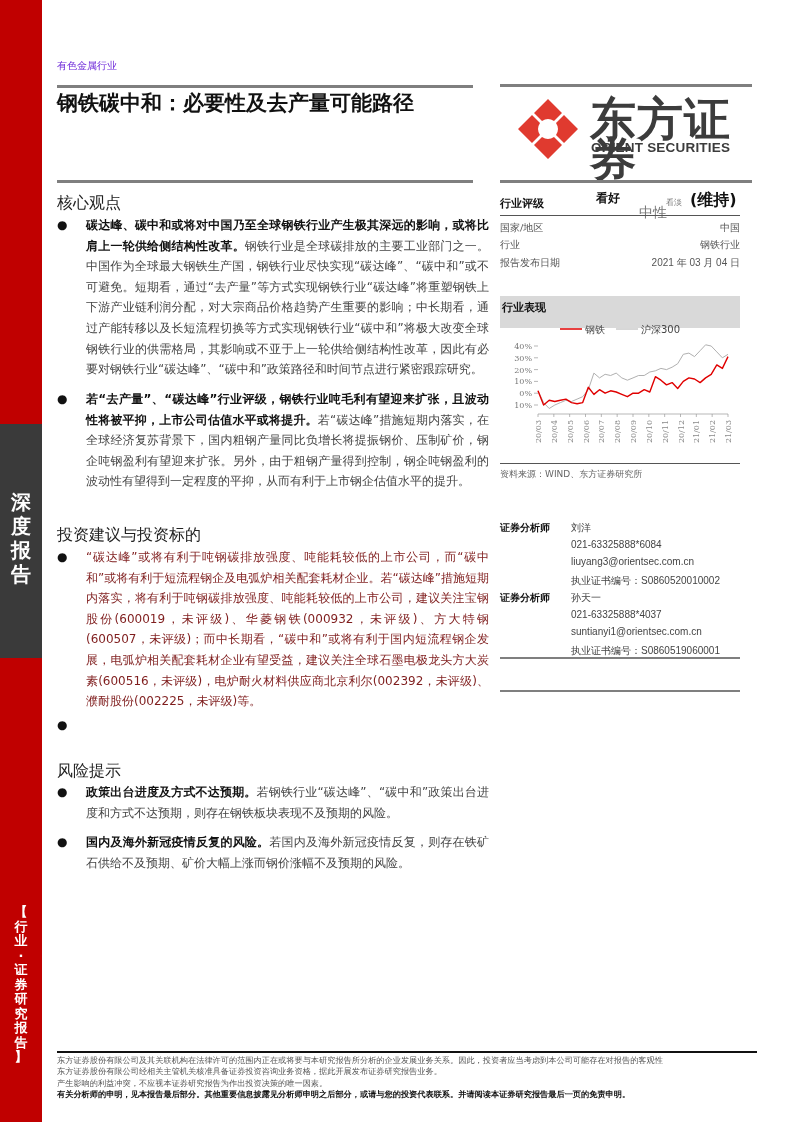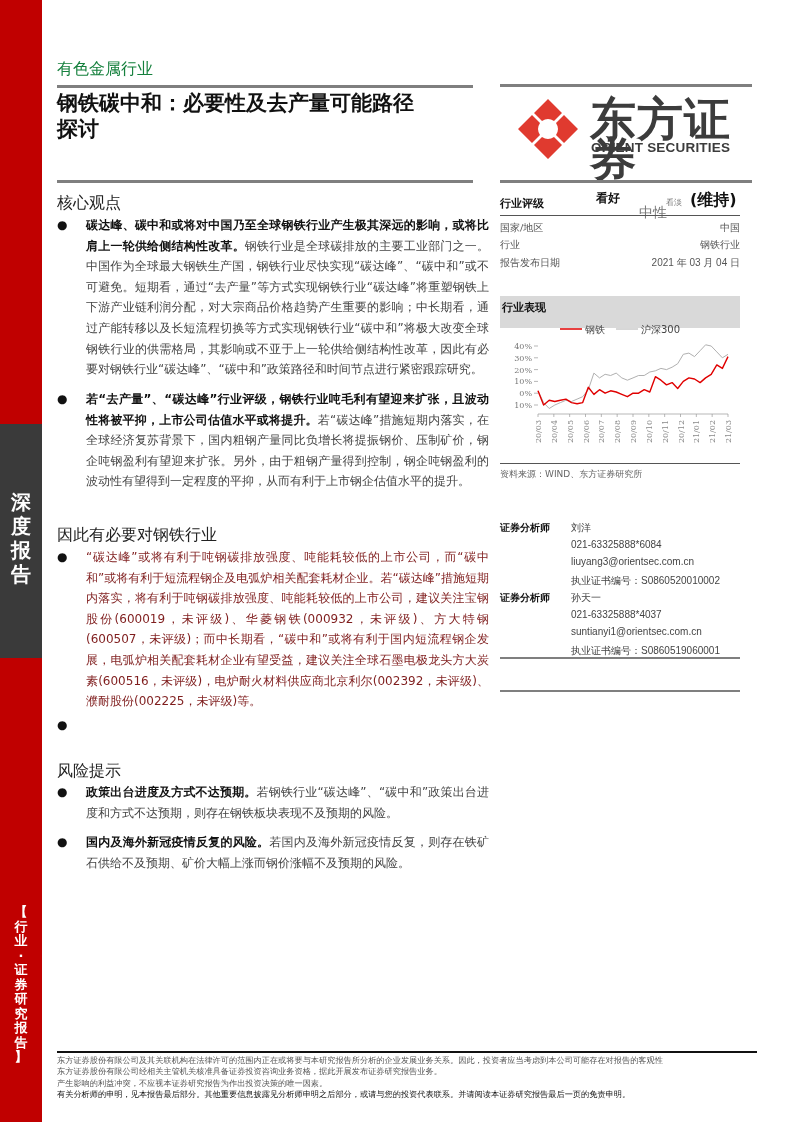"有色金属行业" .category { color: #15803d -> #6d28d9; font-size: 16px -> 10px }
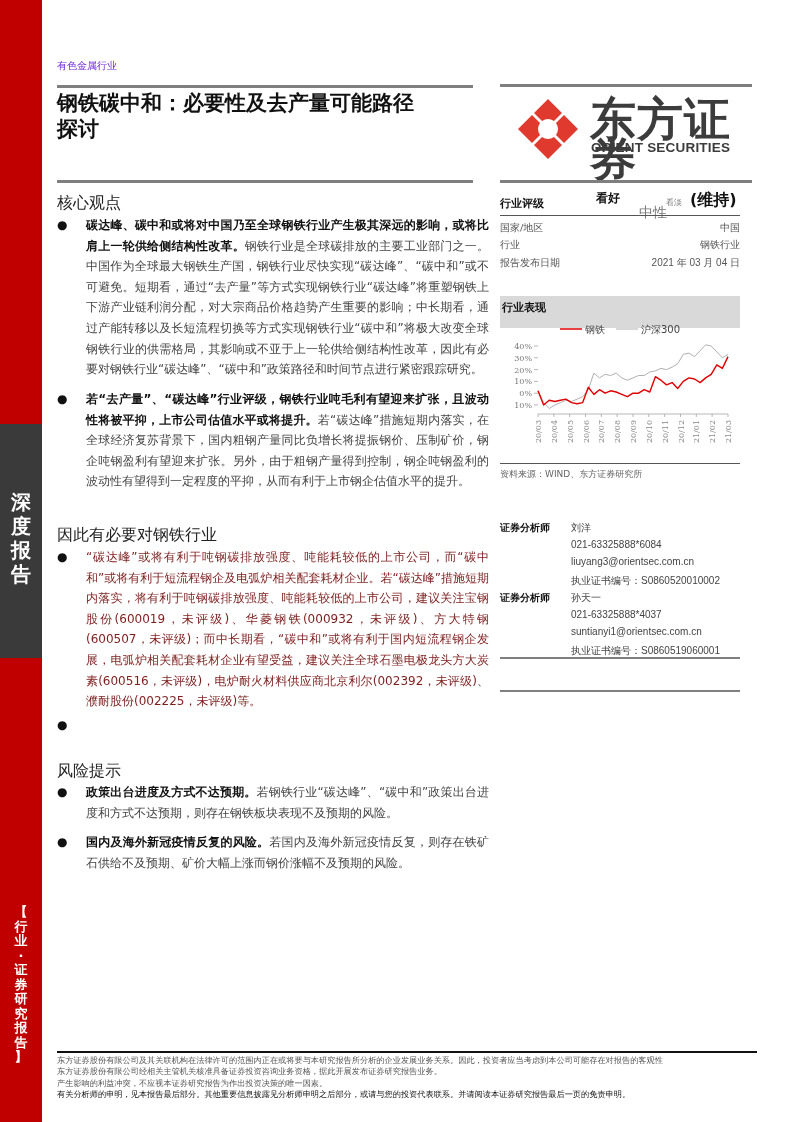"探讨" div { html: <div>探讨</div> -> none }
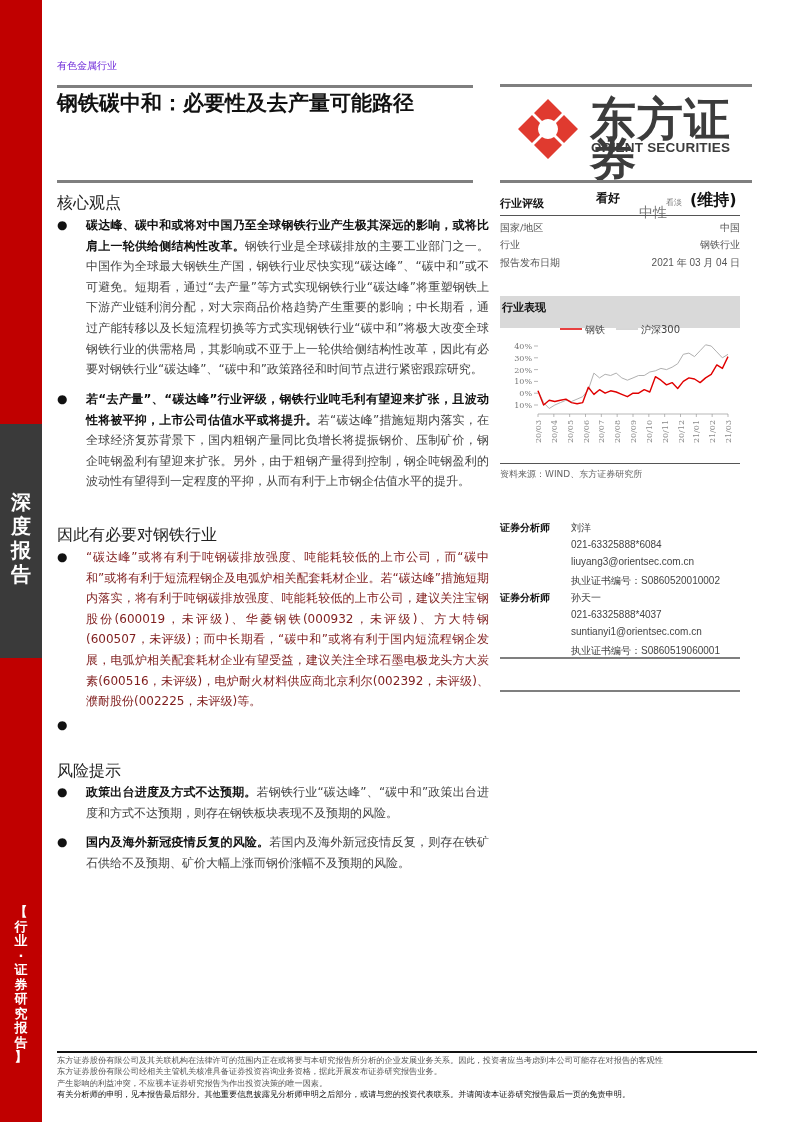"因此有必要对钢铁行业" div.sec-h { text: 因此有必要对钢铁行业 -> 投资建议与投资标的 }
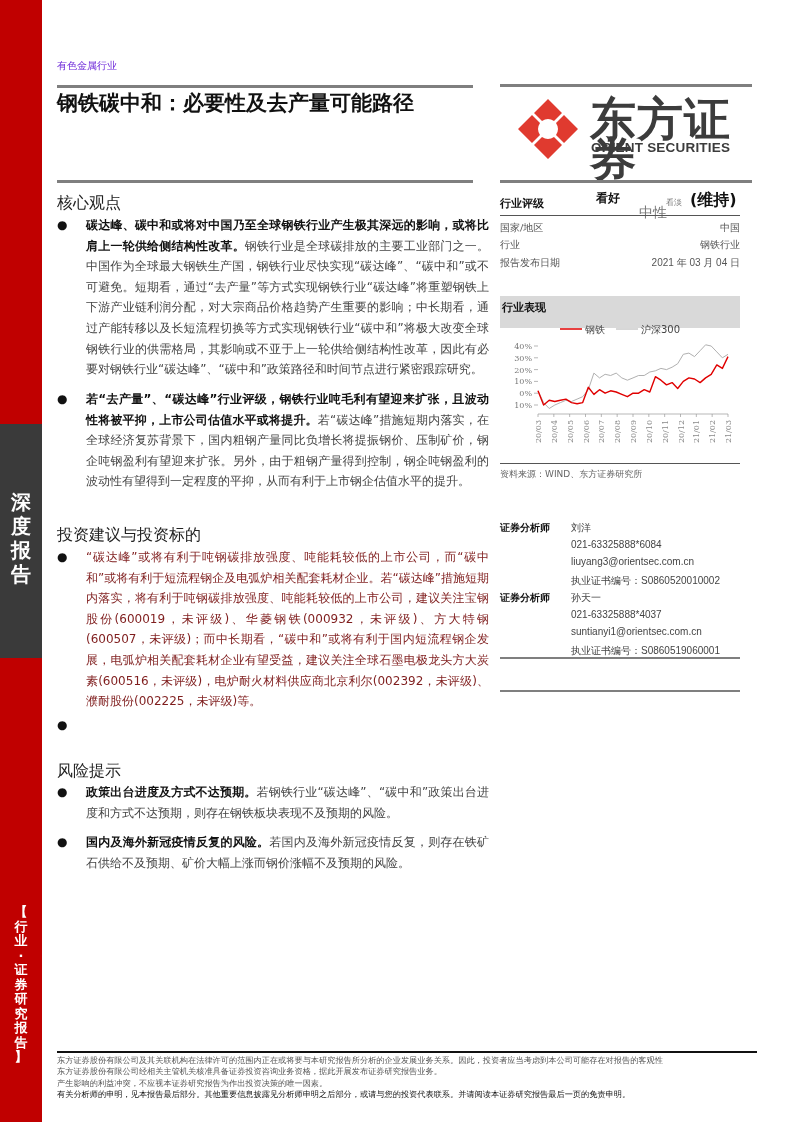"有关分析师的申明，见本报告最后部分。其他重要信息披露见分析师申明之后部分，或请与" .disclaimer .bold { font-weight: normal -> bold }
